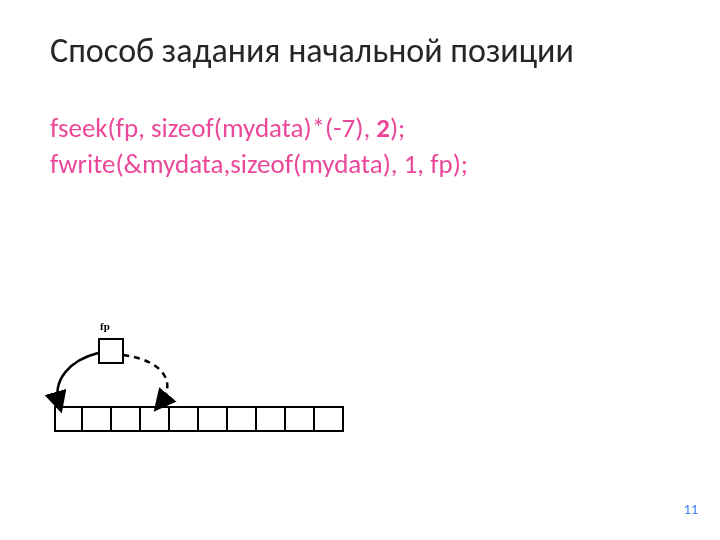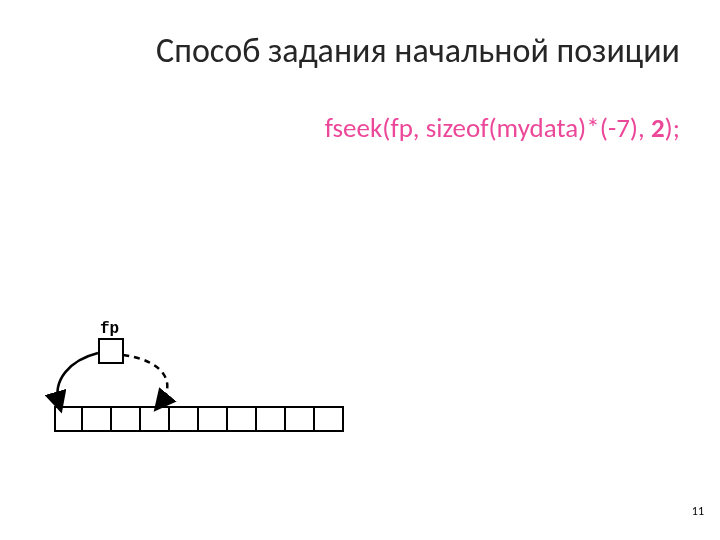"Cпособ задания начальной позиции" .slide { text-align: right -> none }
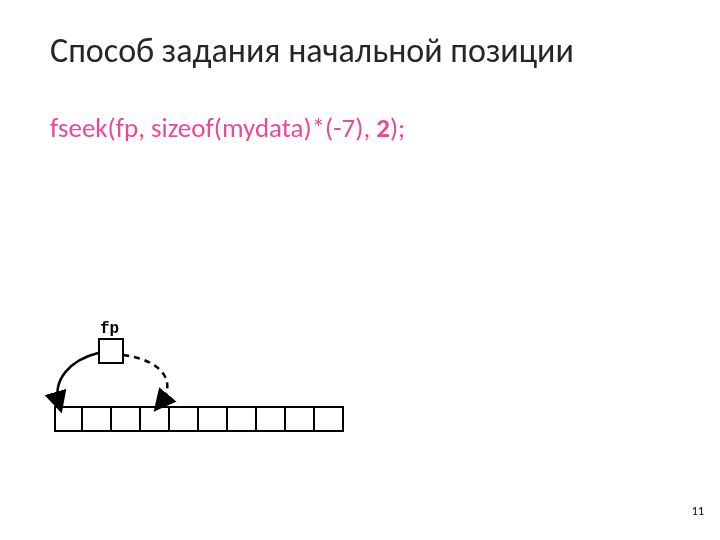"fwrite(&mydata,sizeof(mydata), 1, fp);" div.line { html: none -> <div>fwrite(&amp;mydata,sizeof(mydata), 1, fp);</div> }
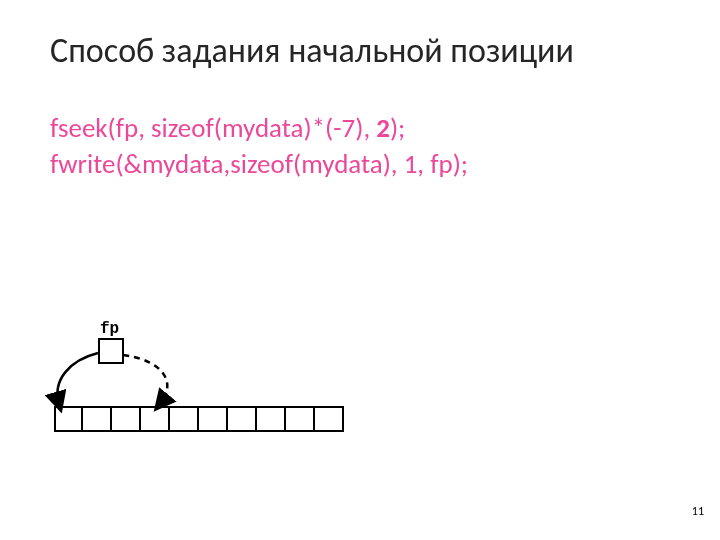"fp" .fp-label { font-family: Liberation Mono, monospace -> Liberation Serif, serif; font-size: 16px -> 11px }
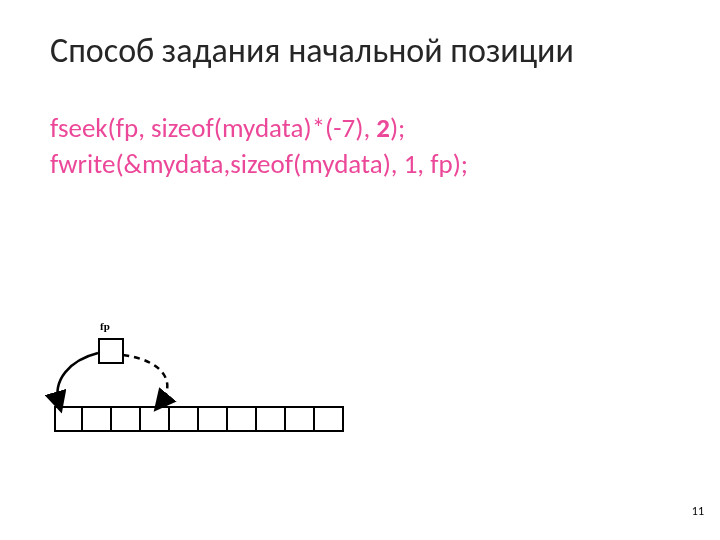"11" .page-num { color: #000000 -> #3b82f6; font-size: 12px -> 14px; right: 16px -> 22px }
